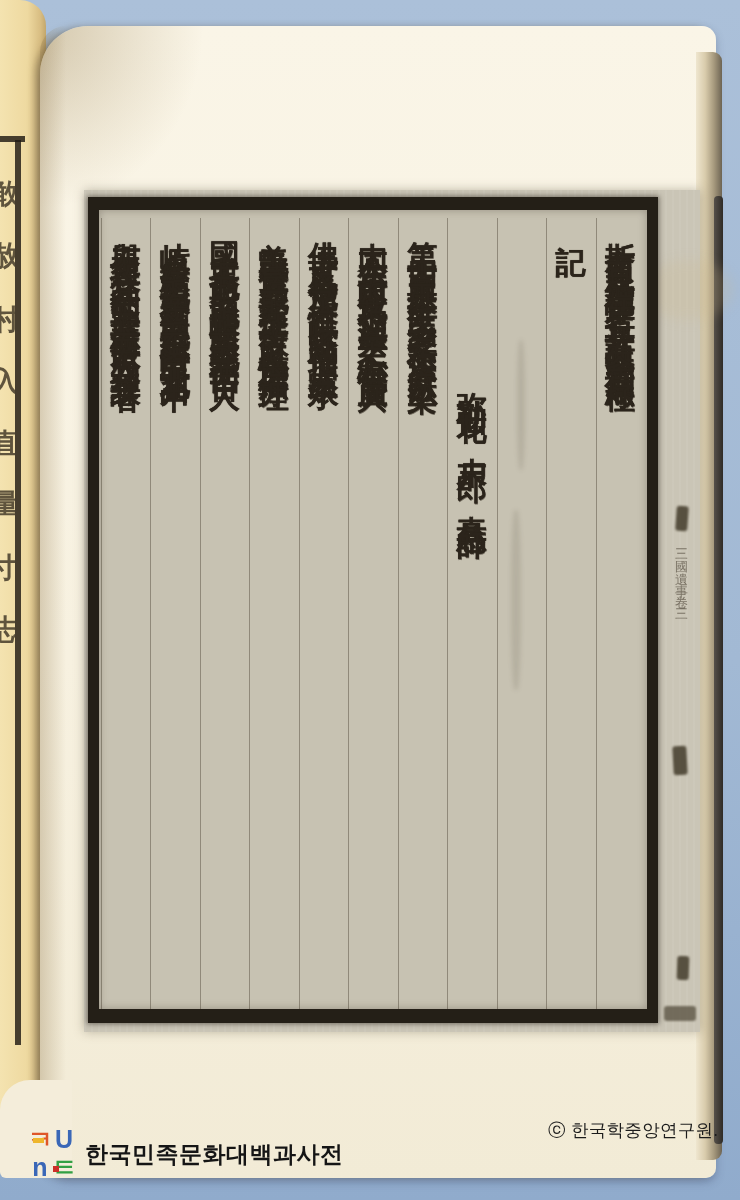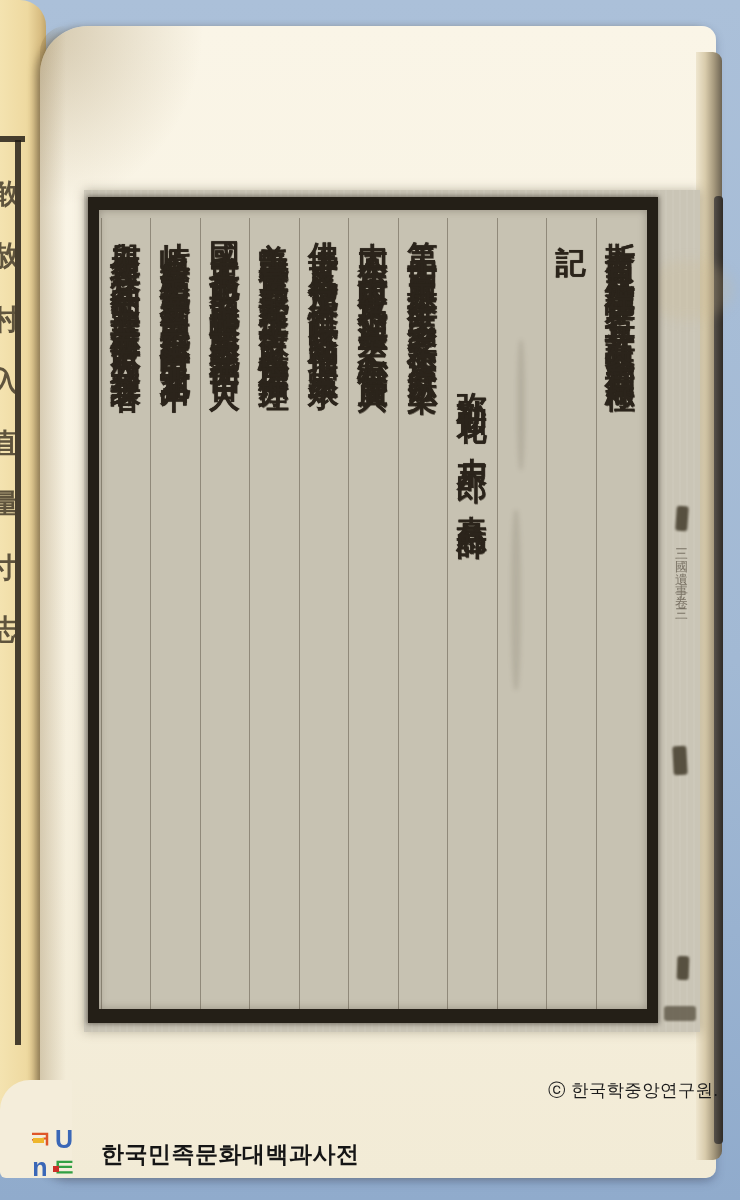"ⓒ 한국학중앙연구원." .copyright { top: 1078px -> 1118px }
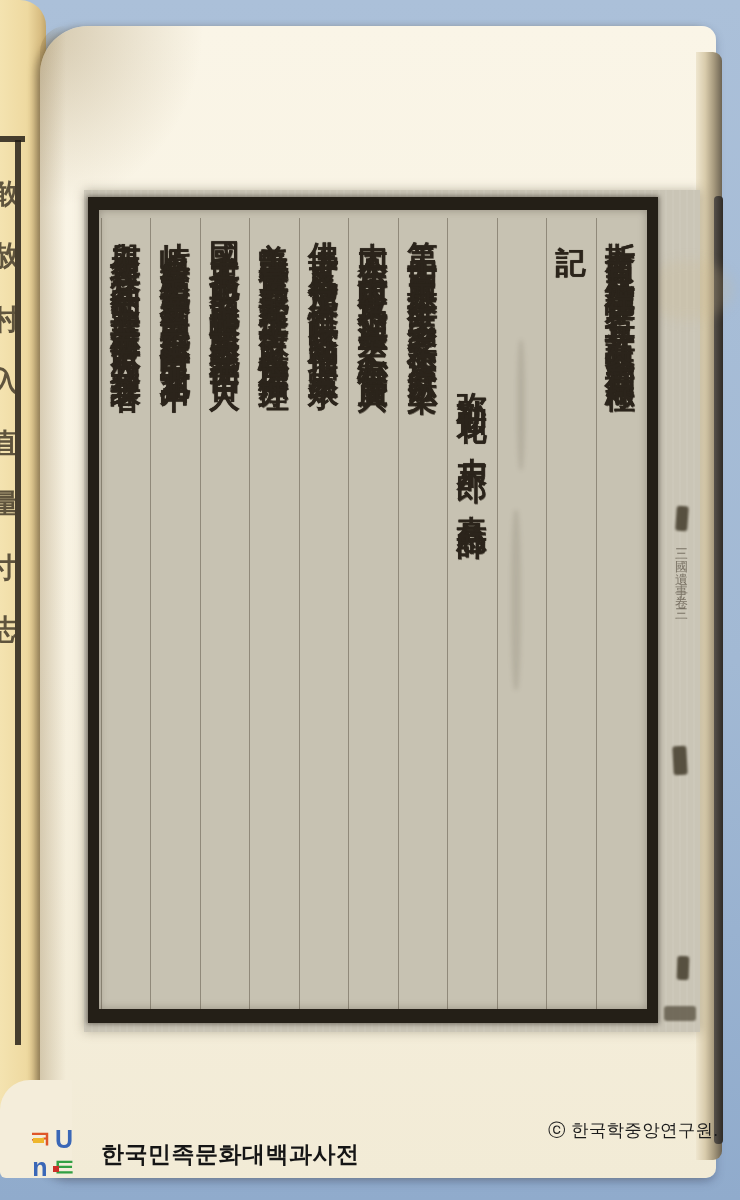"한국민족문화대백과사전" .logo-text { margin-left: 25px -> 9px }
